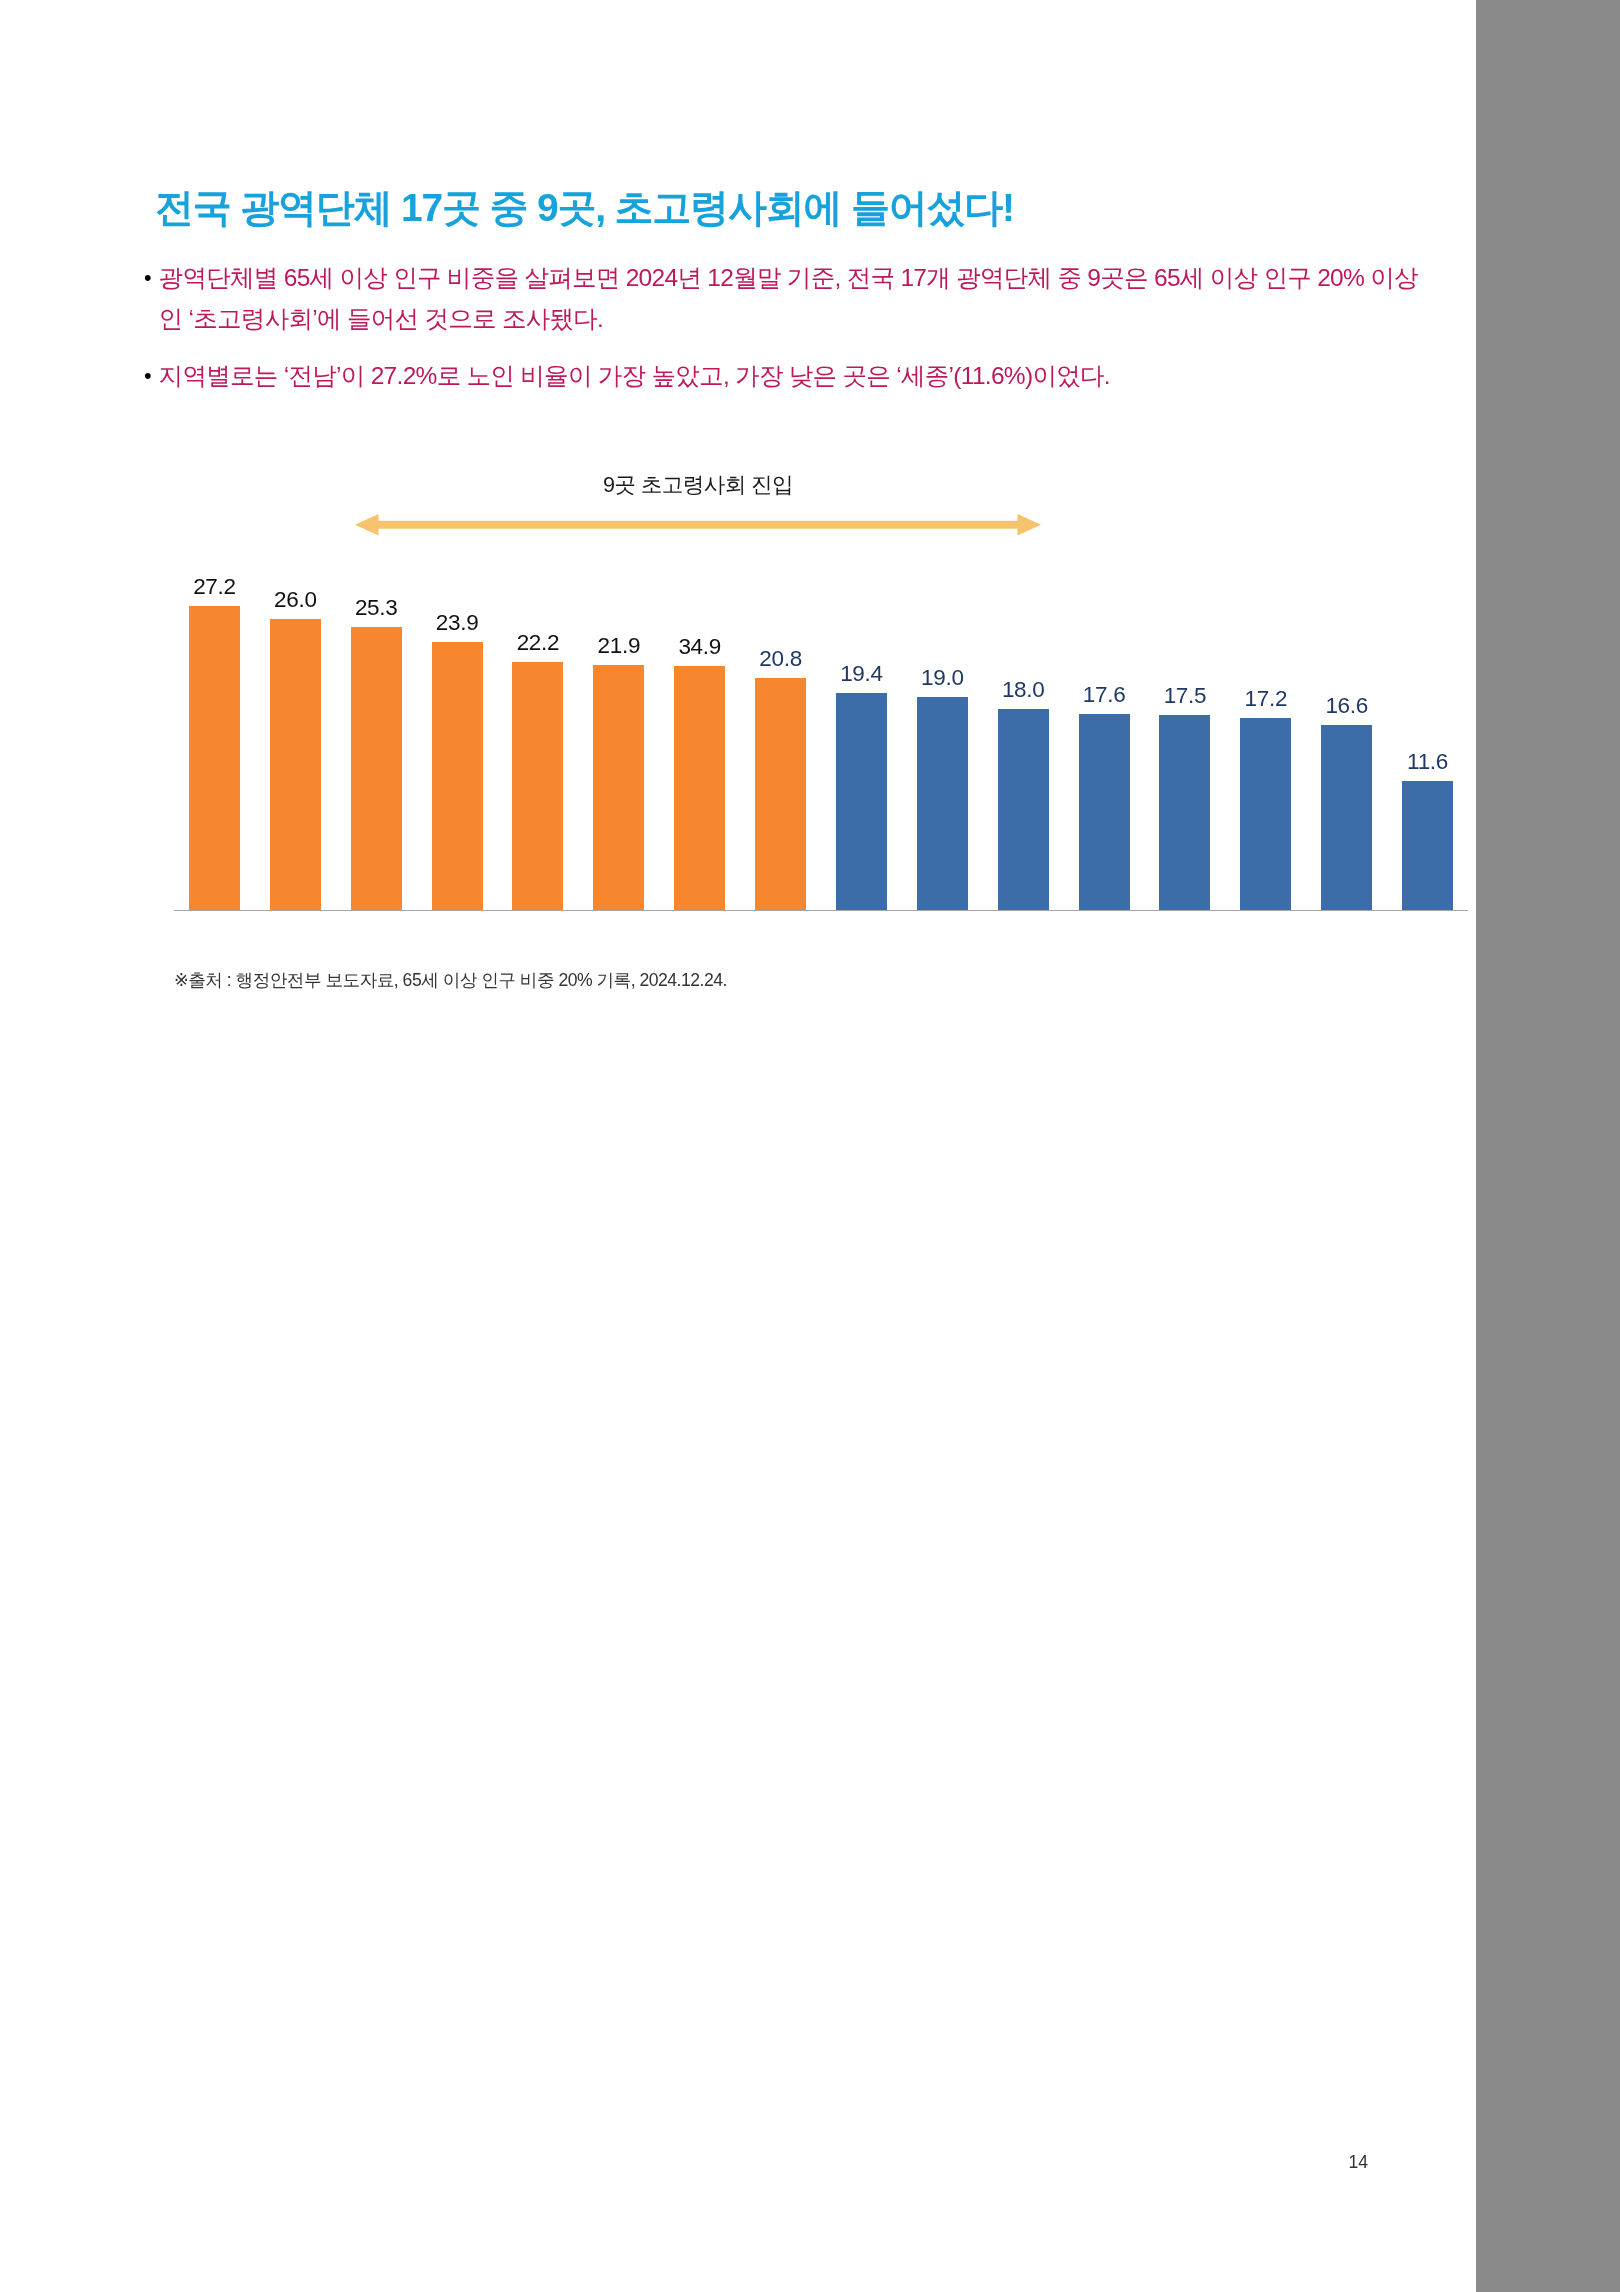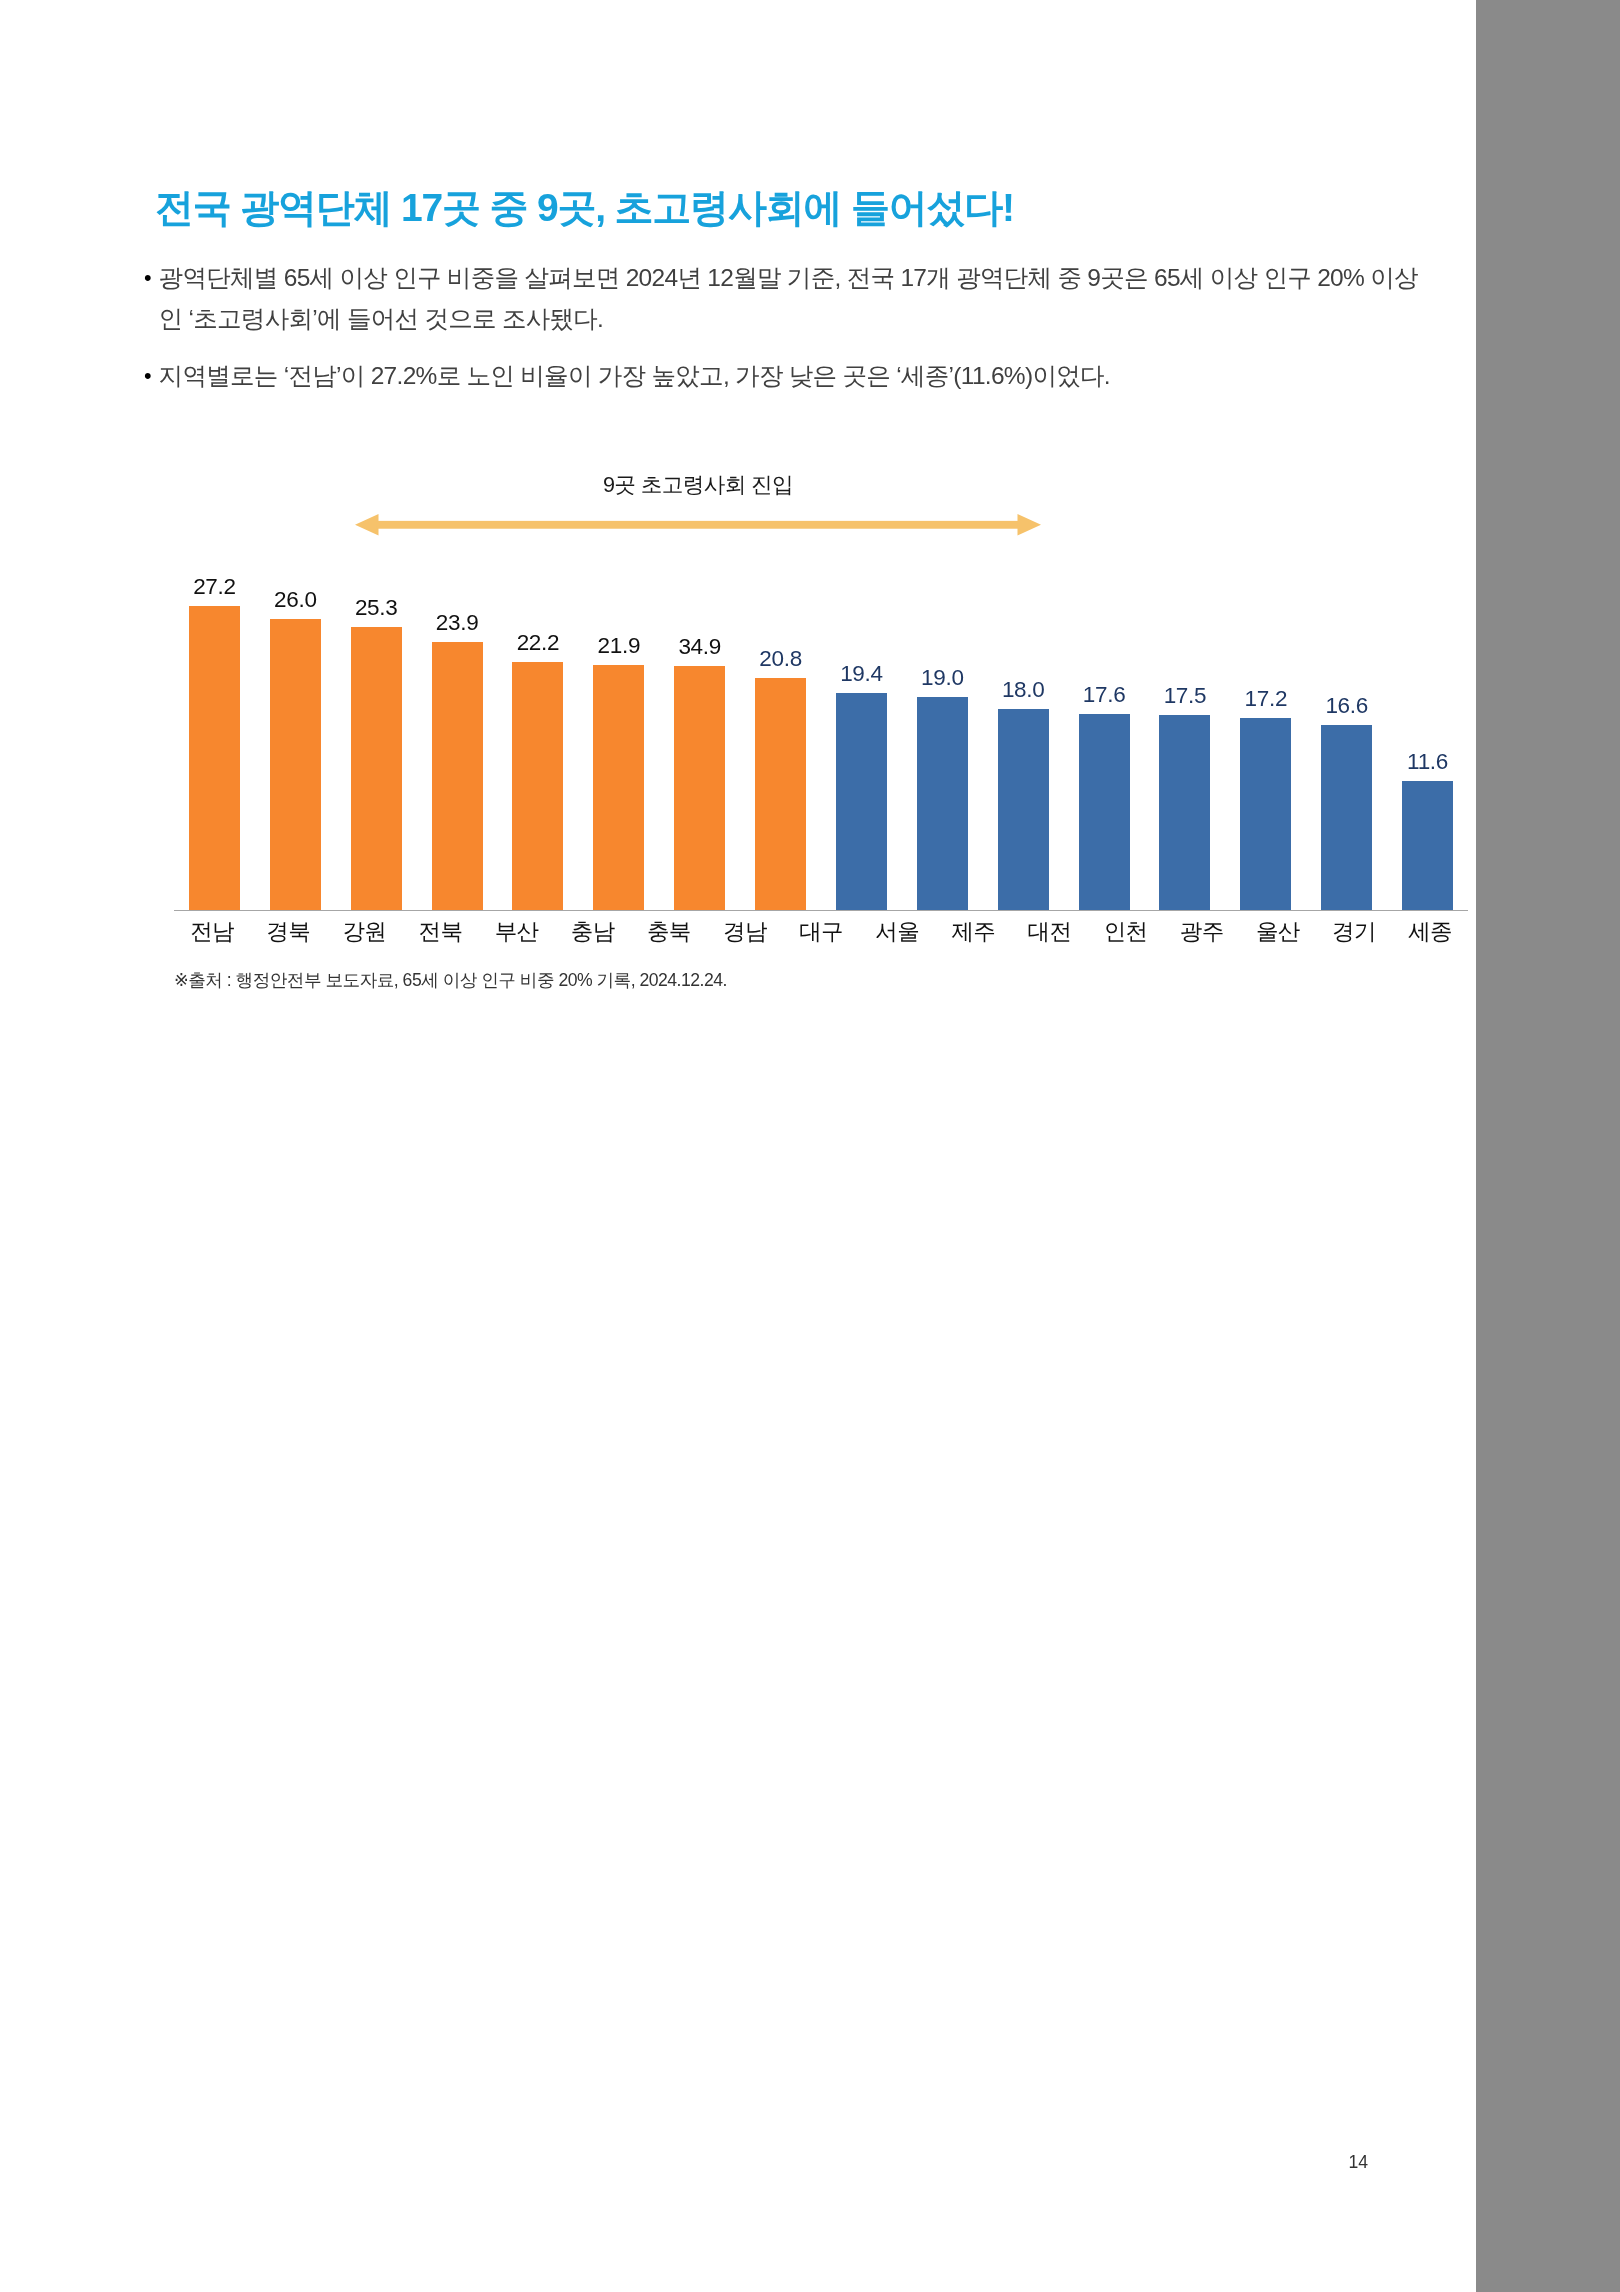"광역단체별 65세 이상 인구 비중을" .bullet-text { color: #404040 -> #be185d }
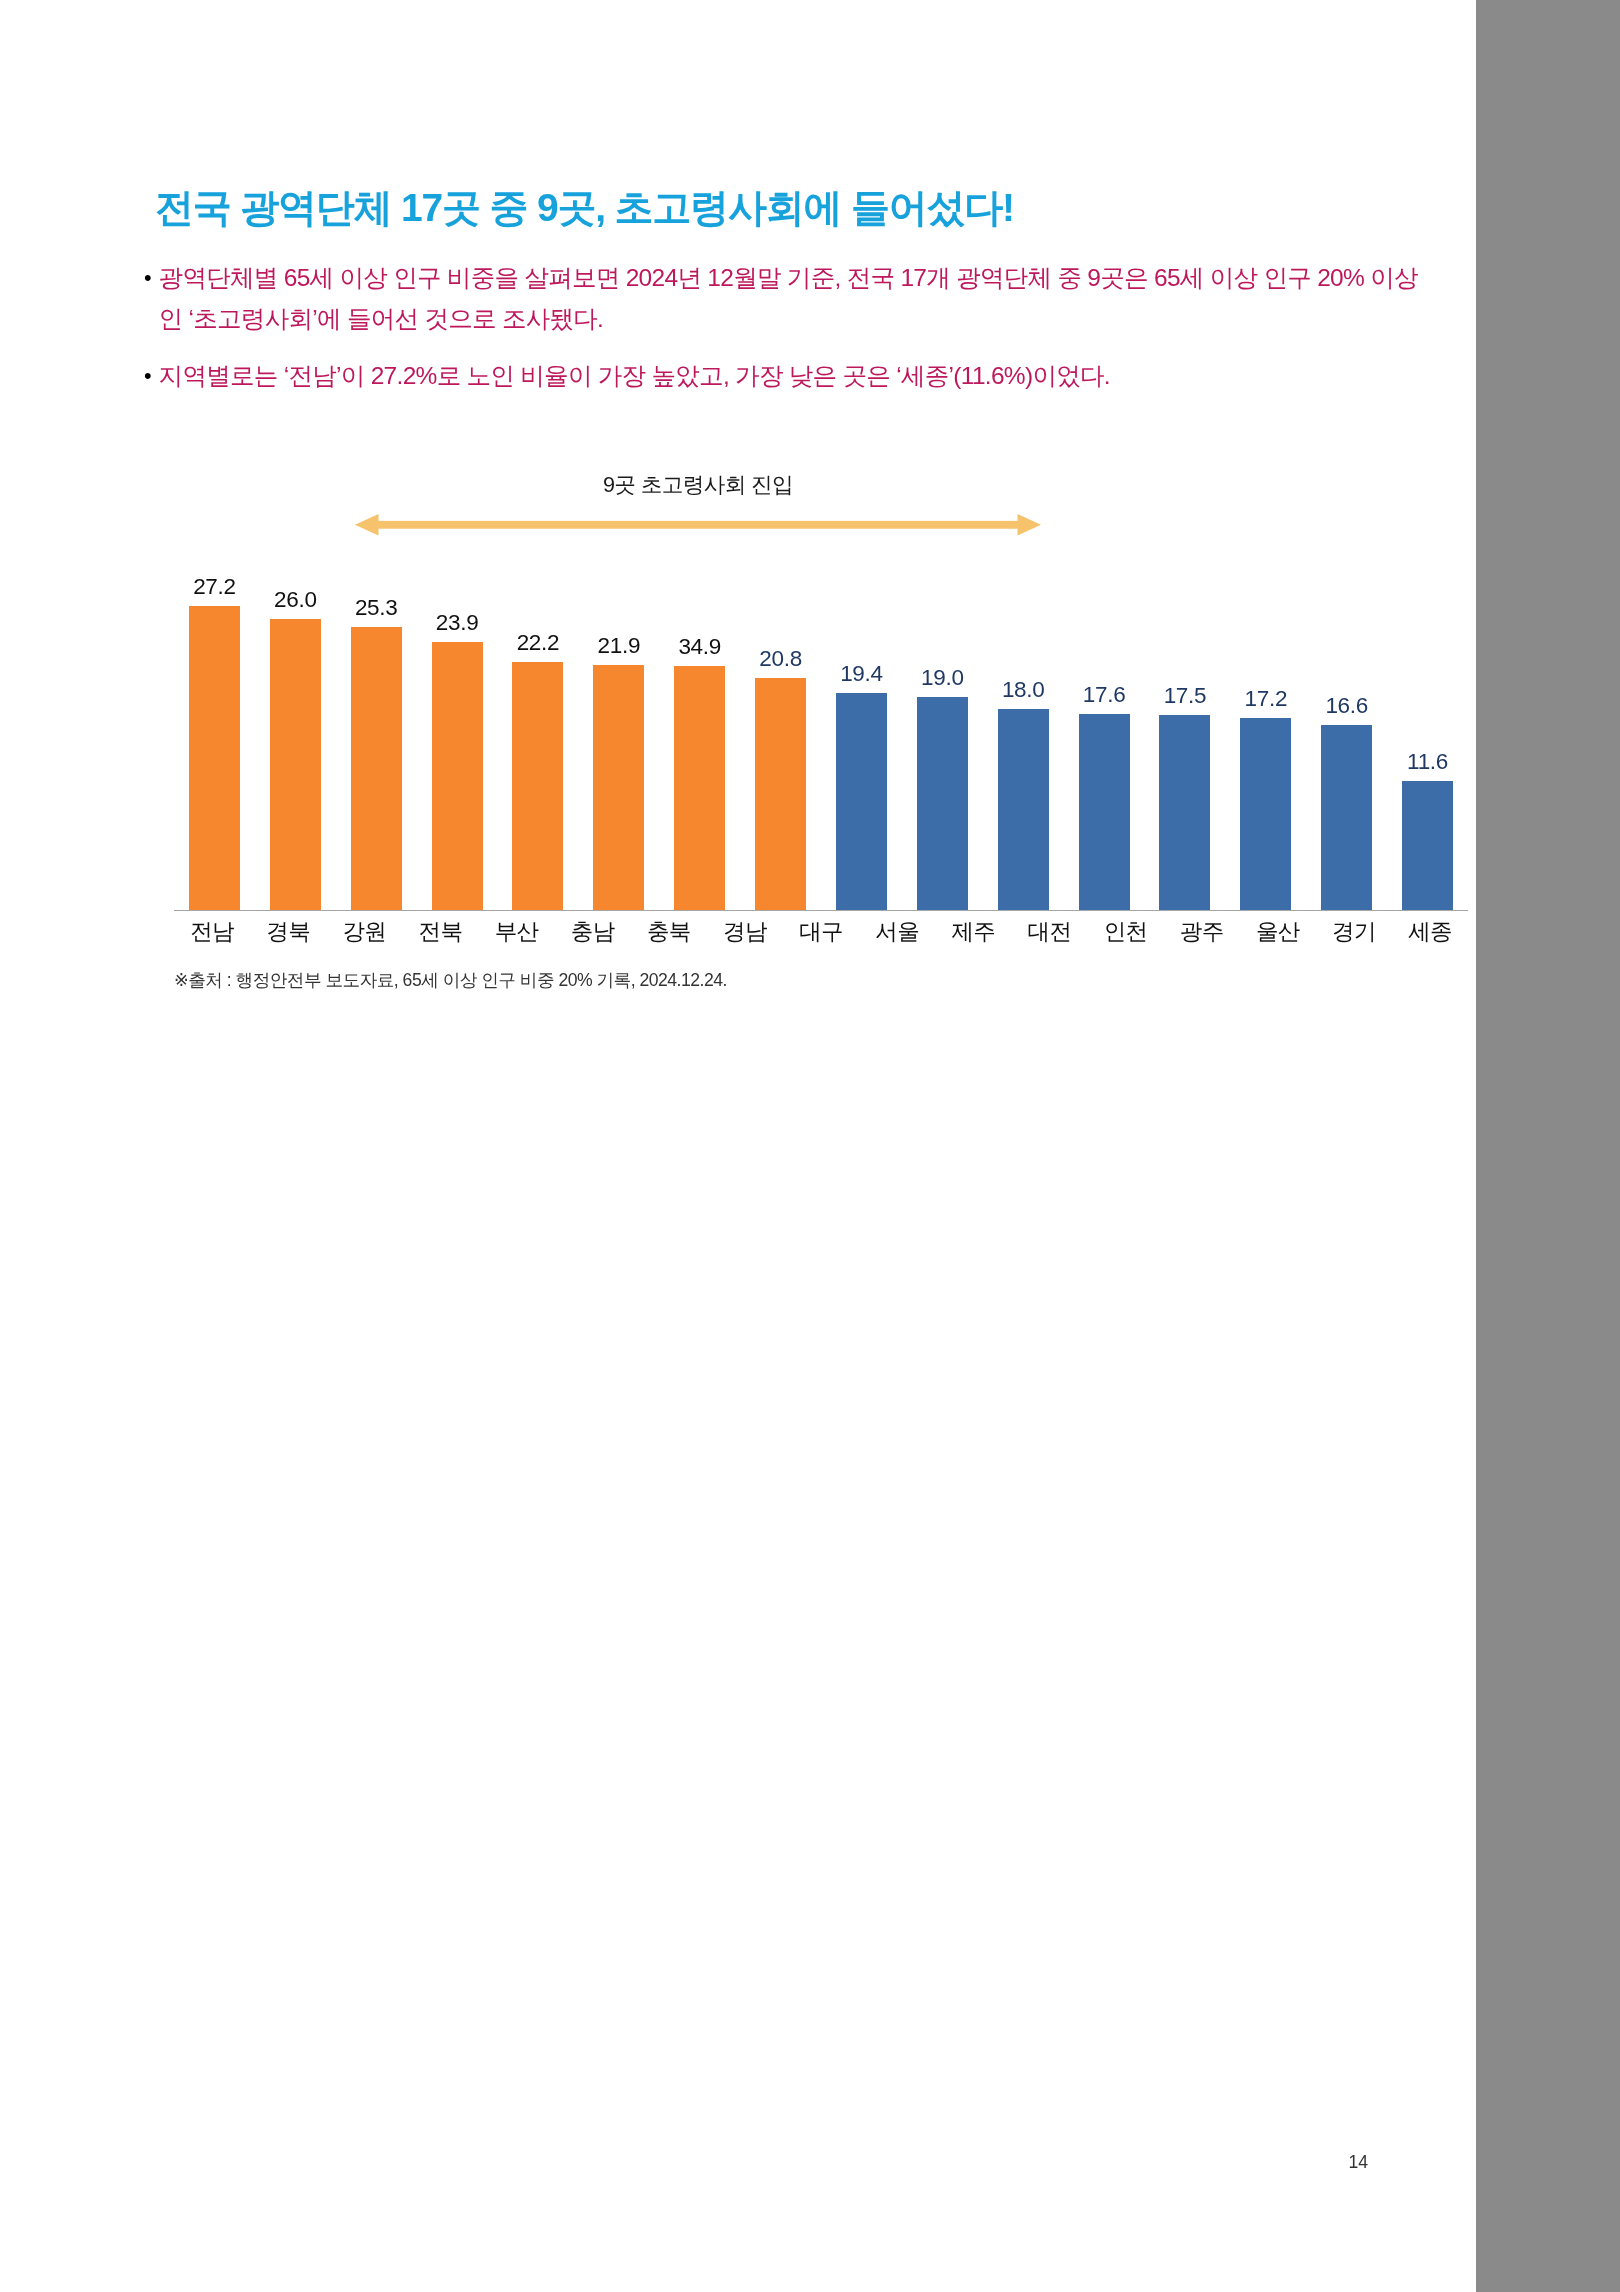"전남" div.cat-labels { html: <div> <div>전남</div> <div>경북</div> <div>강원</div> <div>전북</div> <div>부산</div> <div>충남</div> <div>충북</div> <div>경남</div> <div>대구</div> <div>서울</div> <div>제주</div> <div>대전</div> <div>인천</div> <div>광주</div> <div>울산</div> <div>경기</div> <div>세종</div> </div> -> none }
